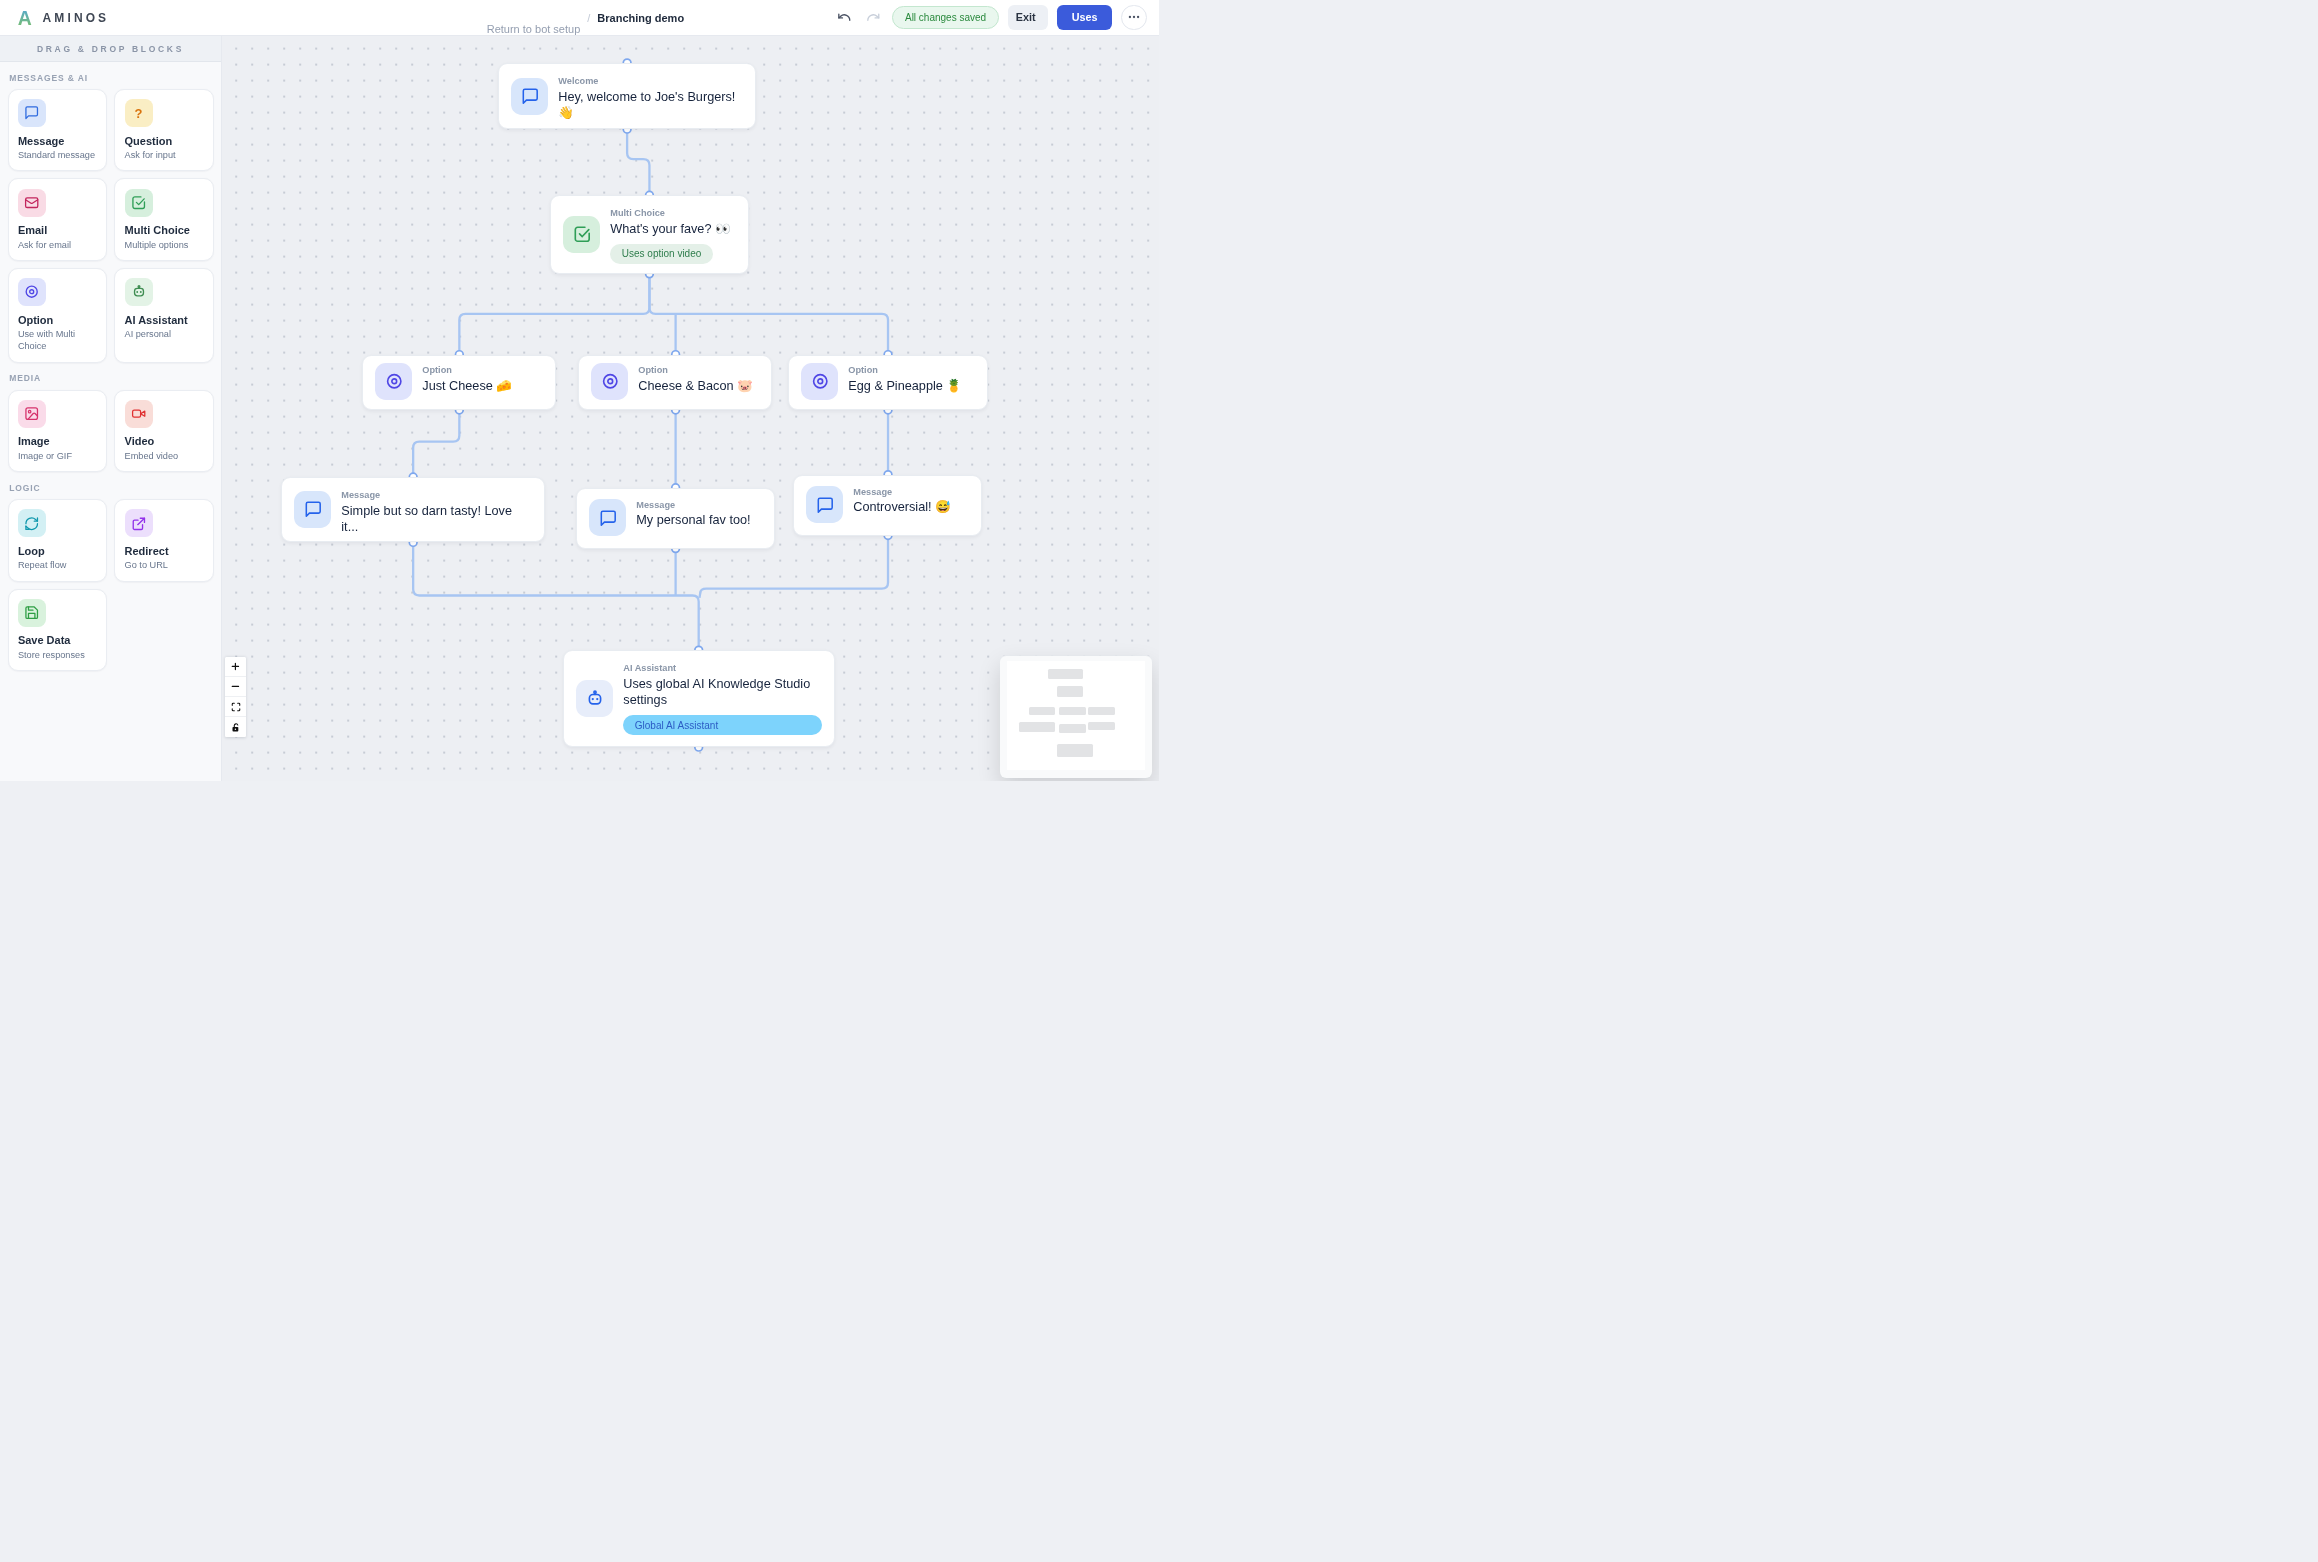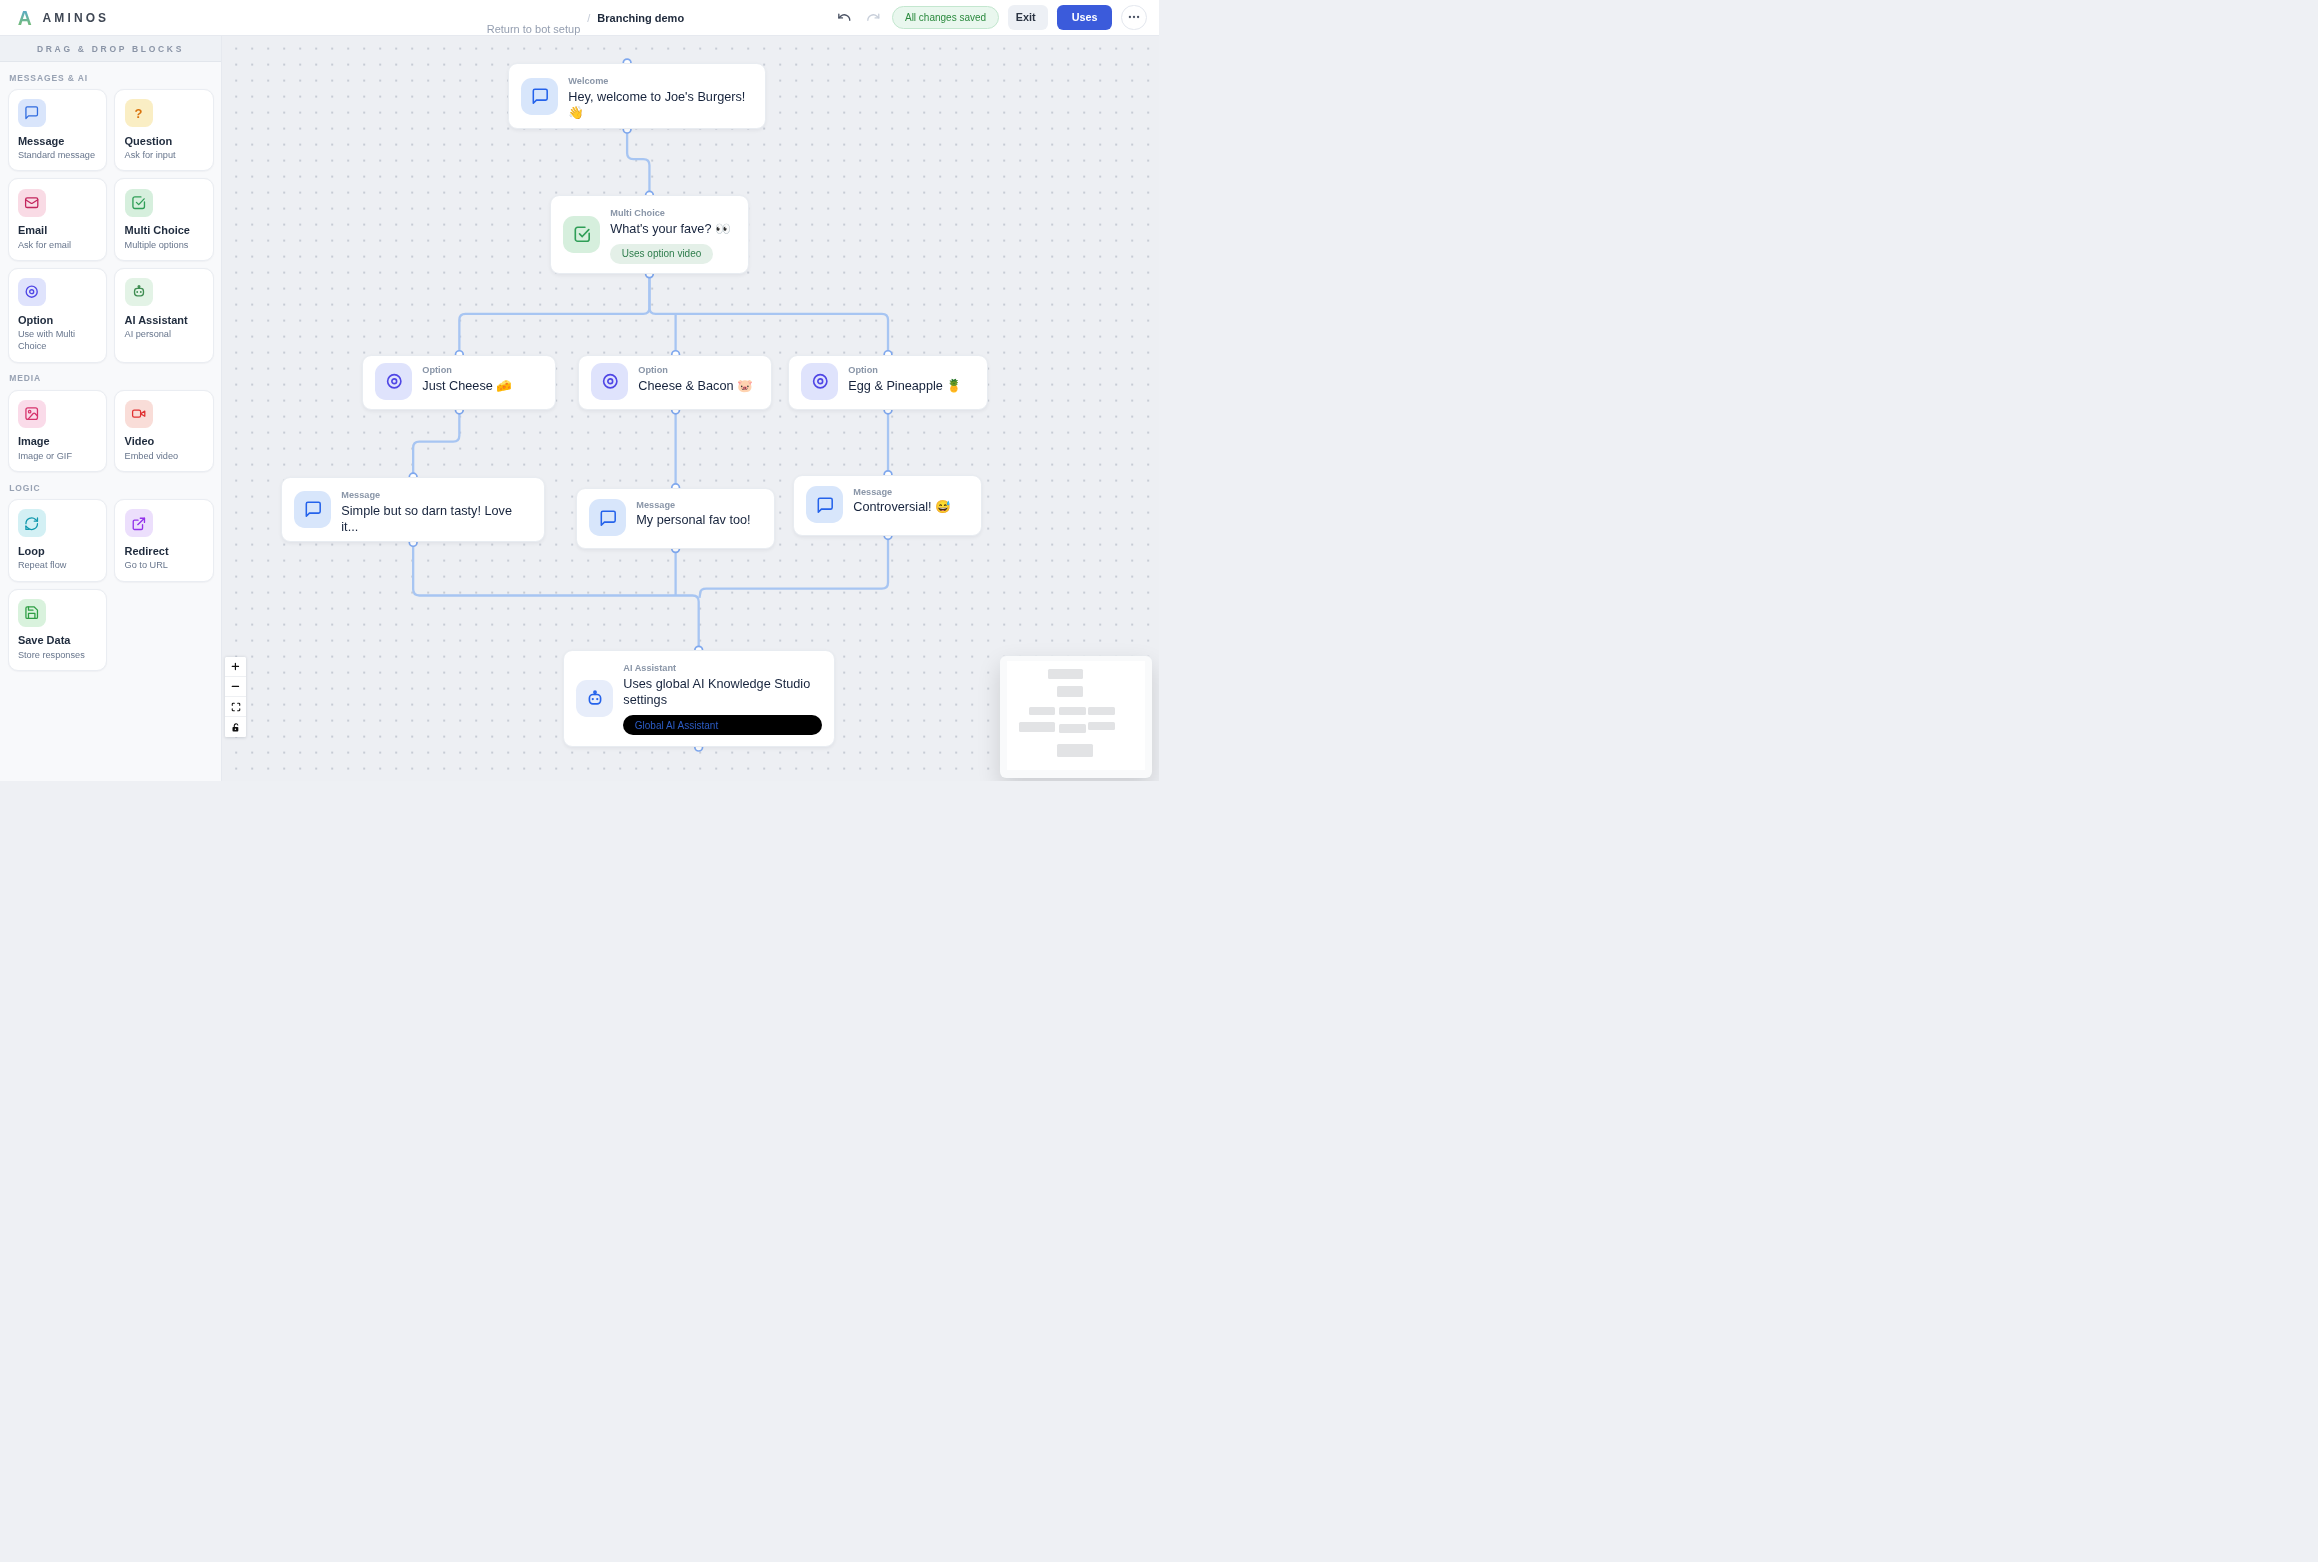"Welcome" div.node { left: 286px -> 276px }
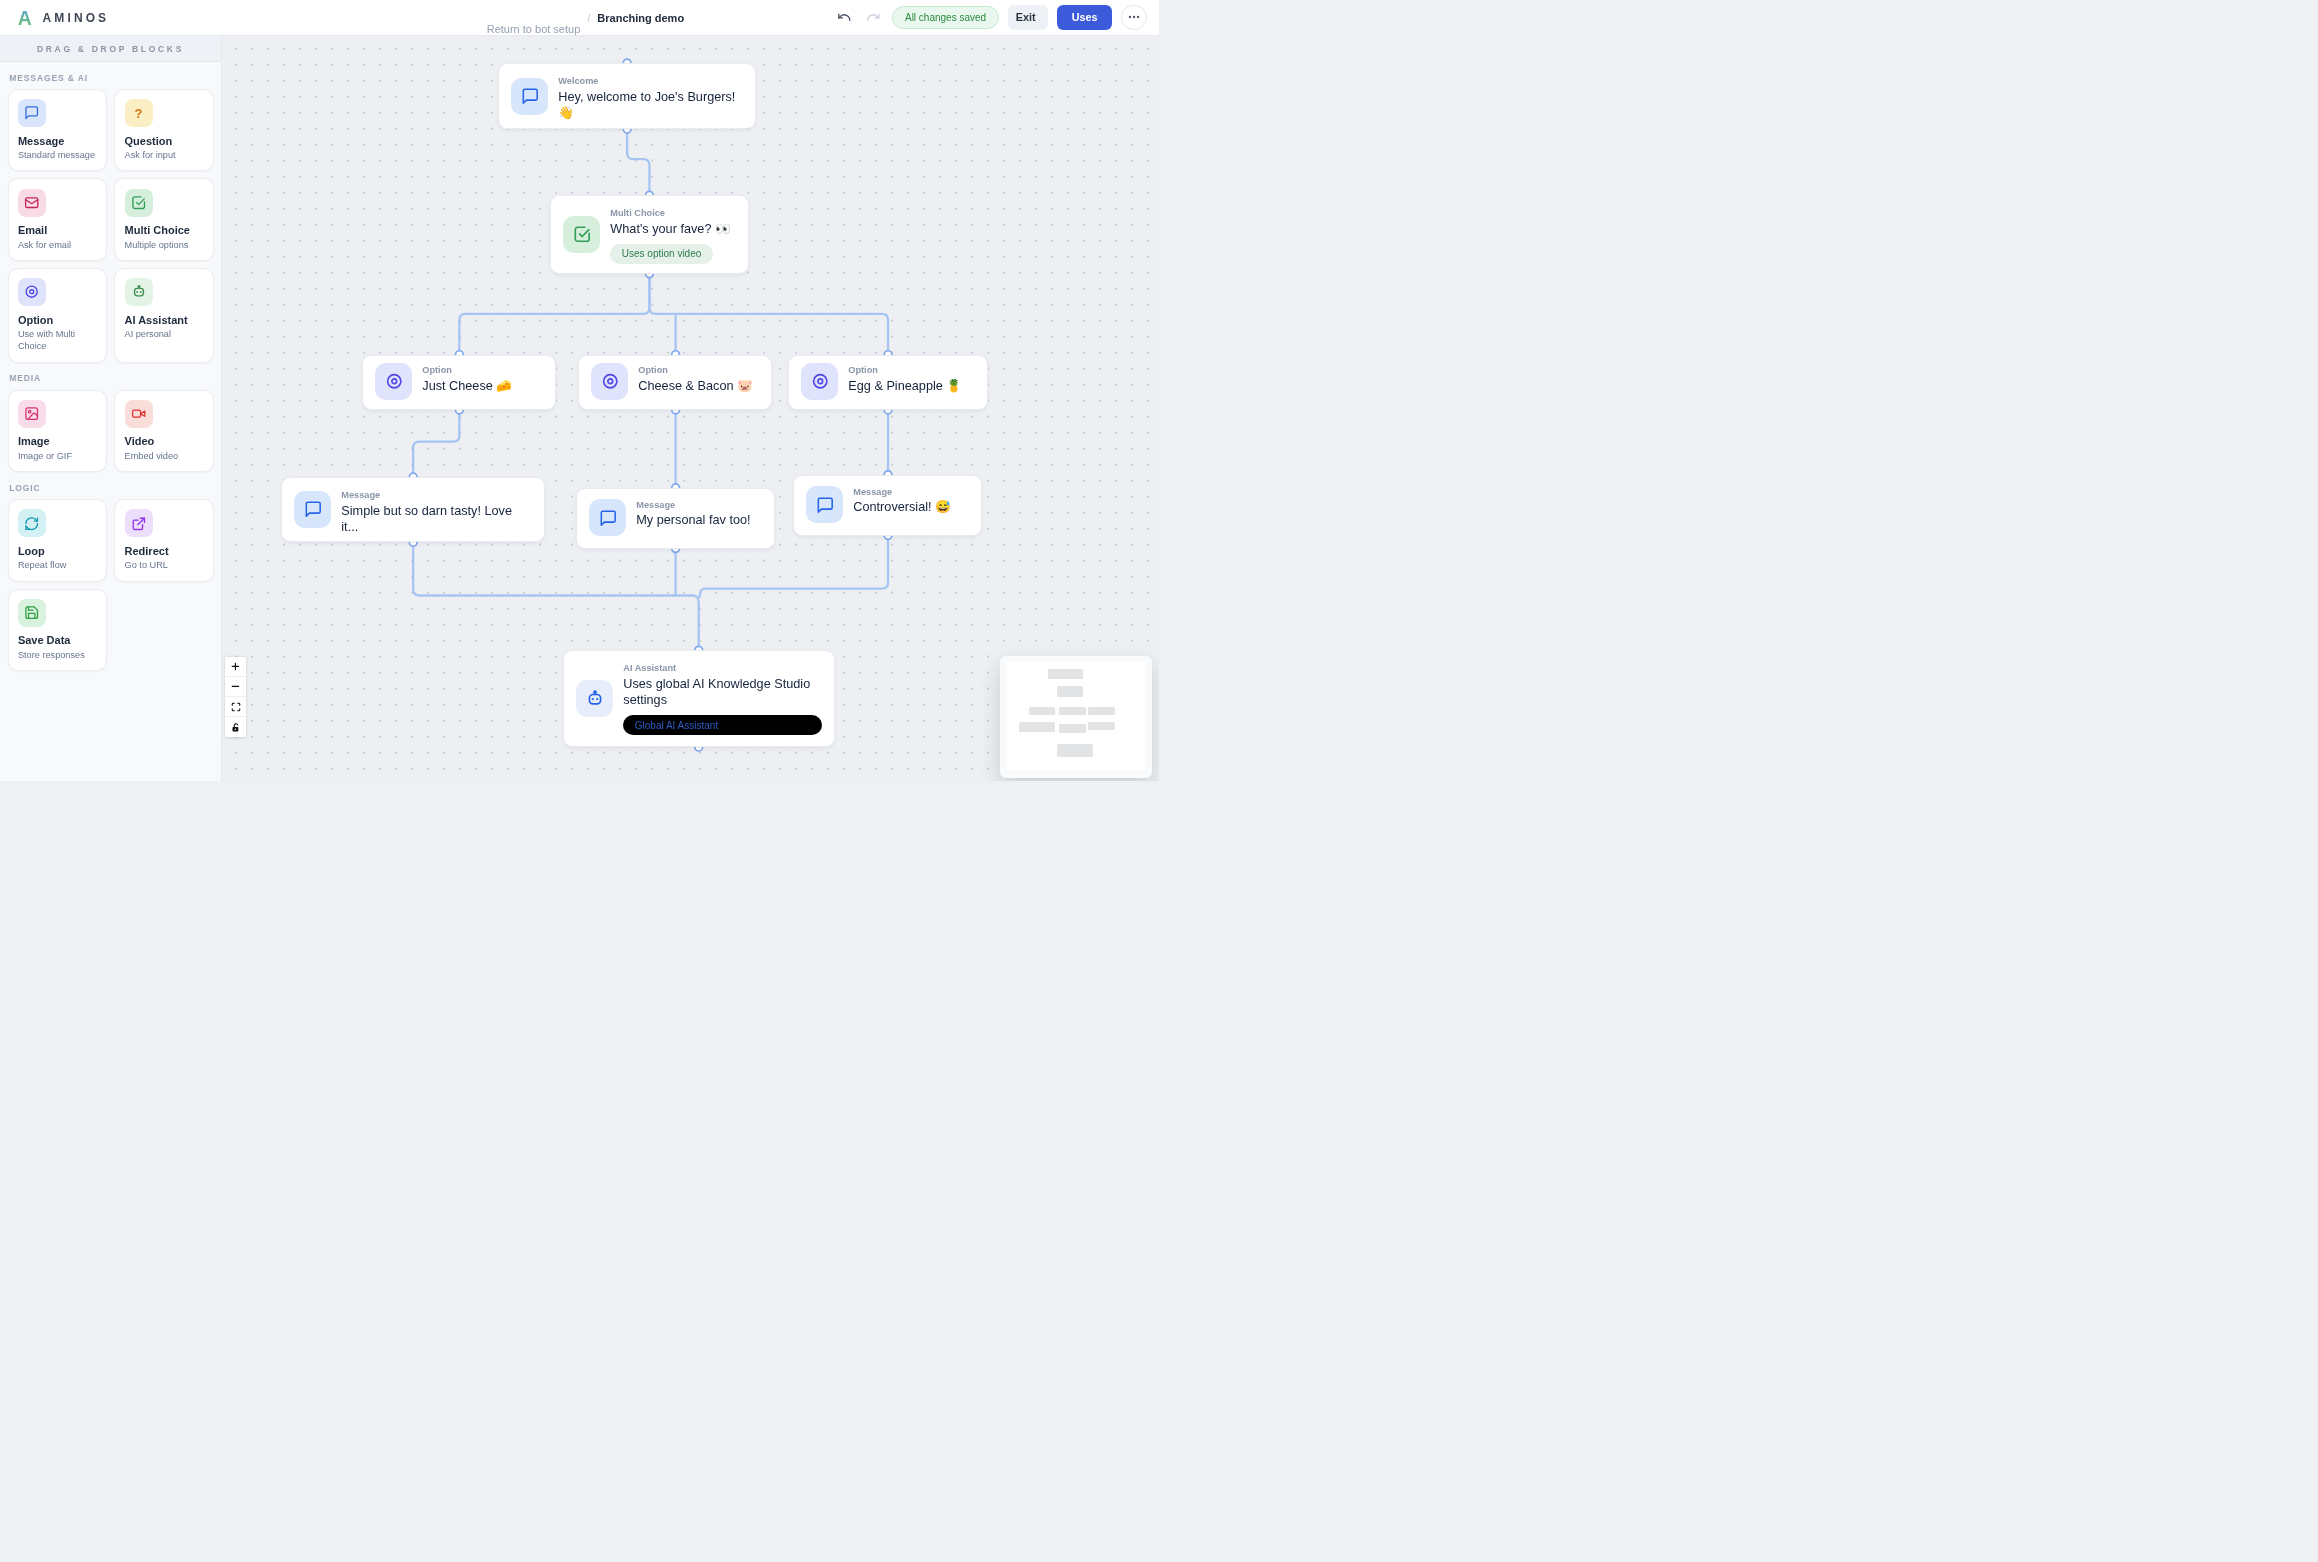"Global AI Assistant" .nbadge.blue { background: #000000 -> #7dd3fc }
